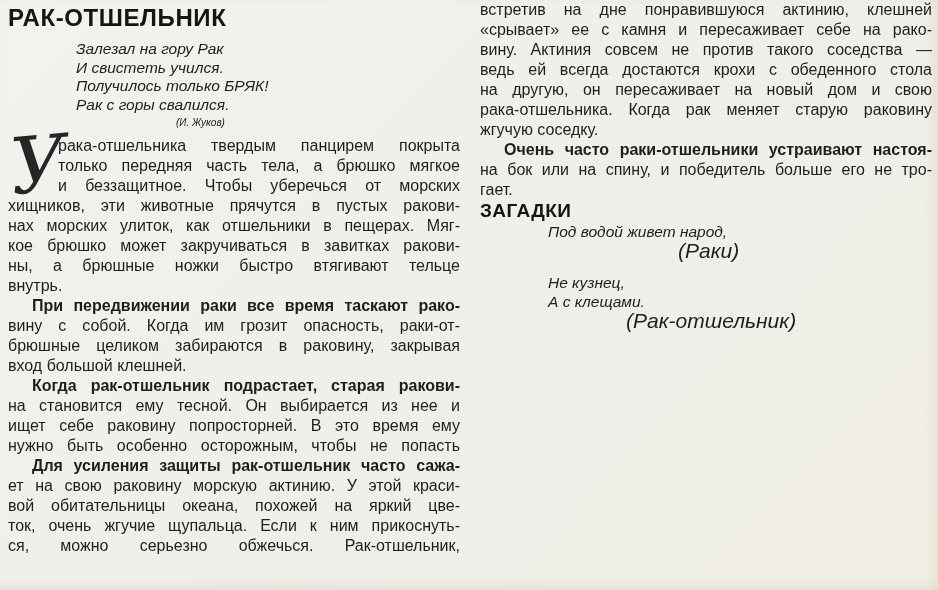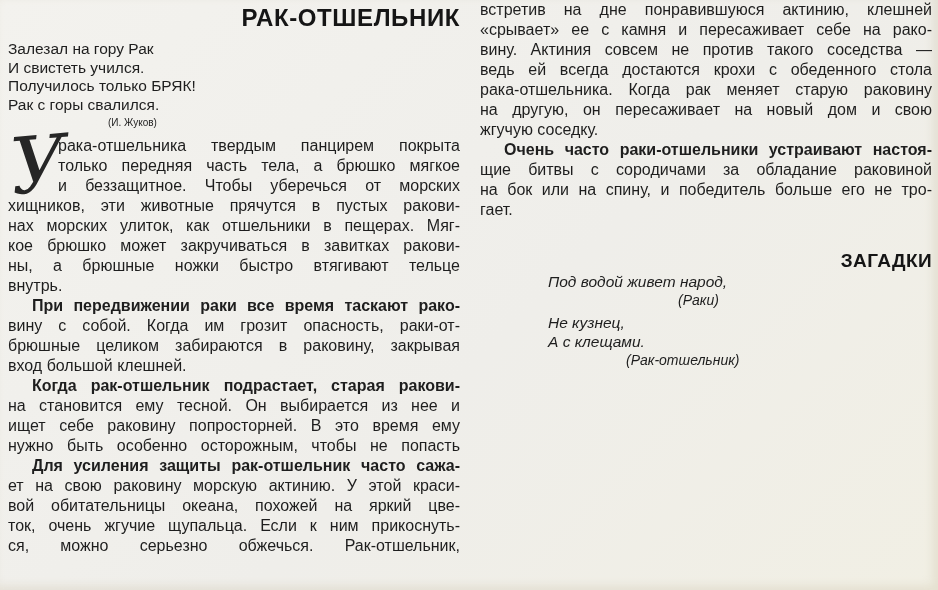"РАК-ОТШЕЛЬНИК" .headline { text-align: right -> left }
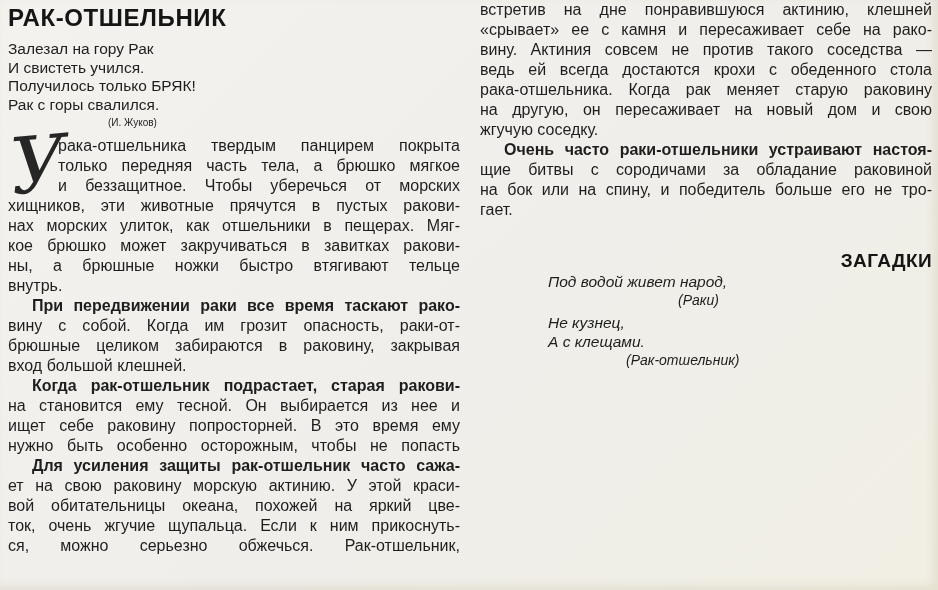"Залезал на гору Рак" .poem { font-style: none -> italic; margin-left: none -> 68px }
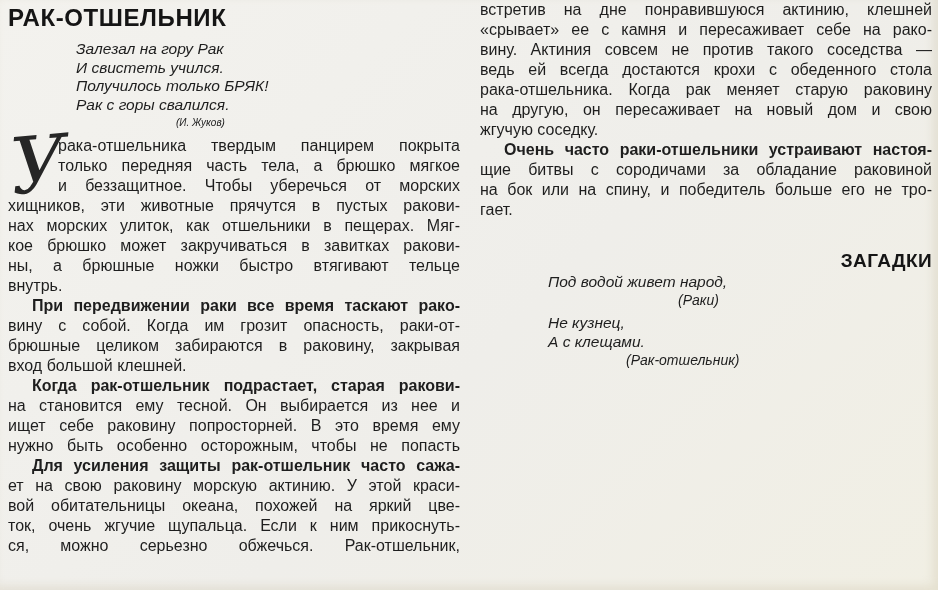"рака-отшельника. Когда рак меняет старую" div.bl { order: before "на другую, он пересаживает на" -> after "на другую, он пересаживает на" }
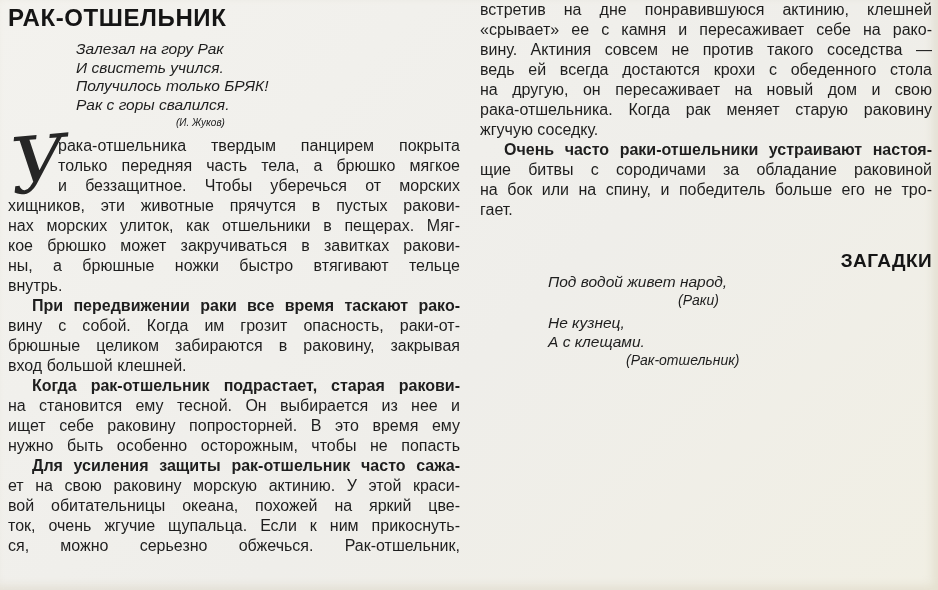"щие битвы с сородичами за" div.bl { html: <div>щие битвы с сородичами за обладание раковиной</div> -> none }
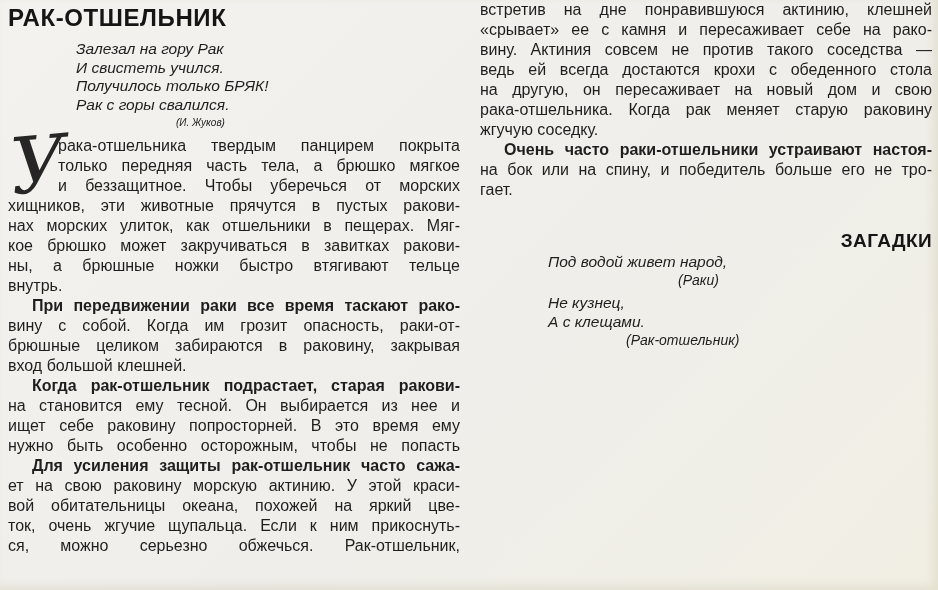"ЗАГАДКИ" .riddles-heading { margin-top: 30px -> none; text-align: right -> left }
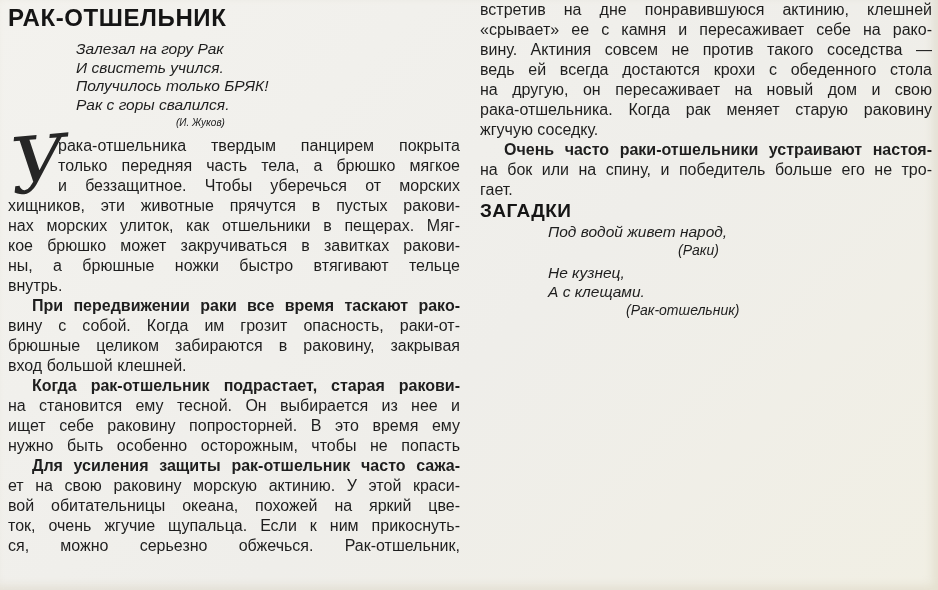"(Раки)" .riddle-answer { font-size: 14px -> 21px }
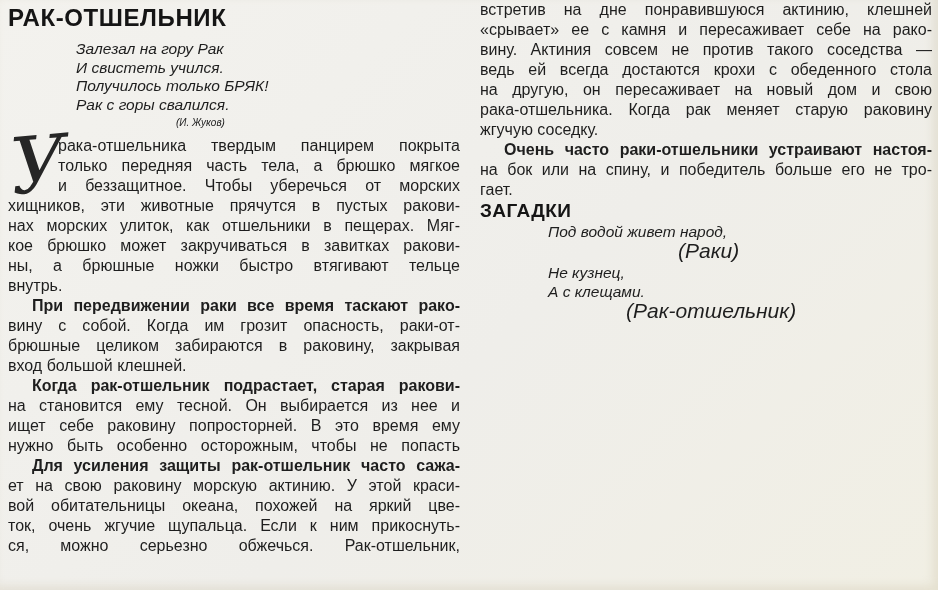"Не кузнец," .riddle-2 { margin-top: 3px -> 13px }
